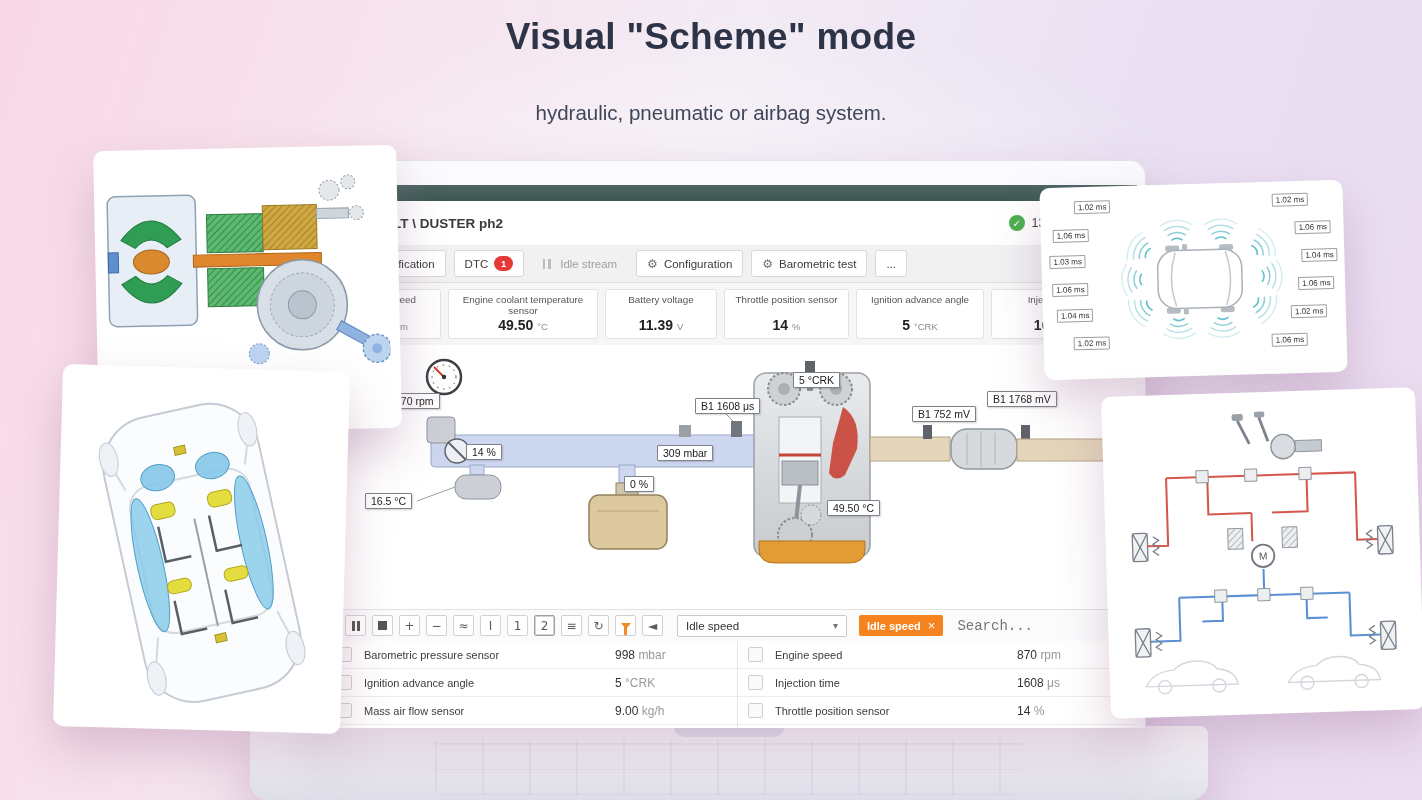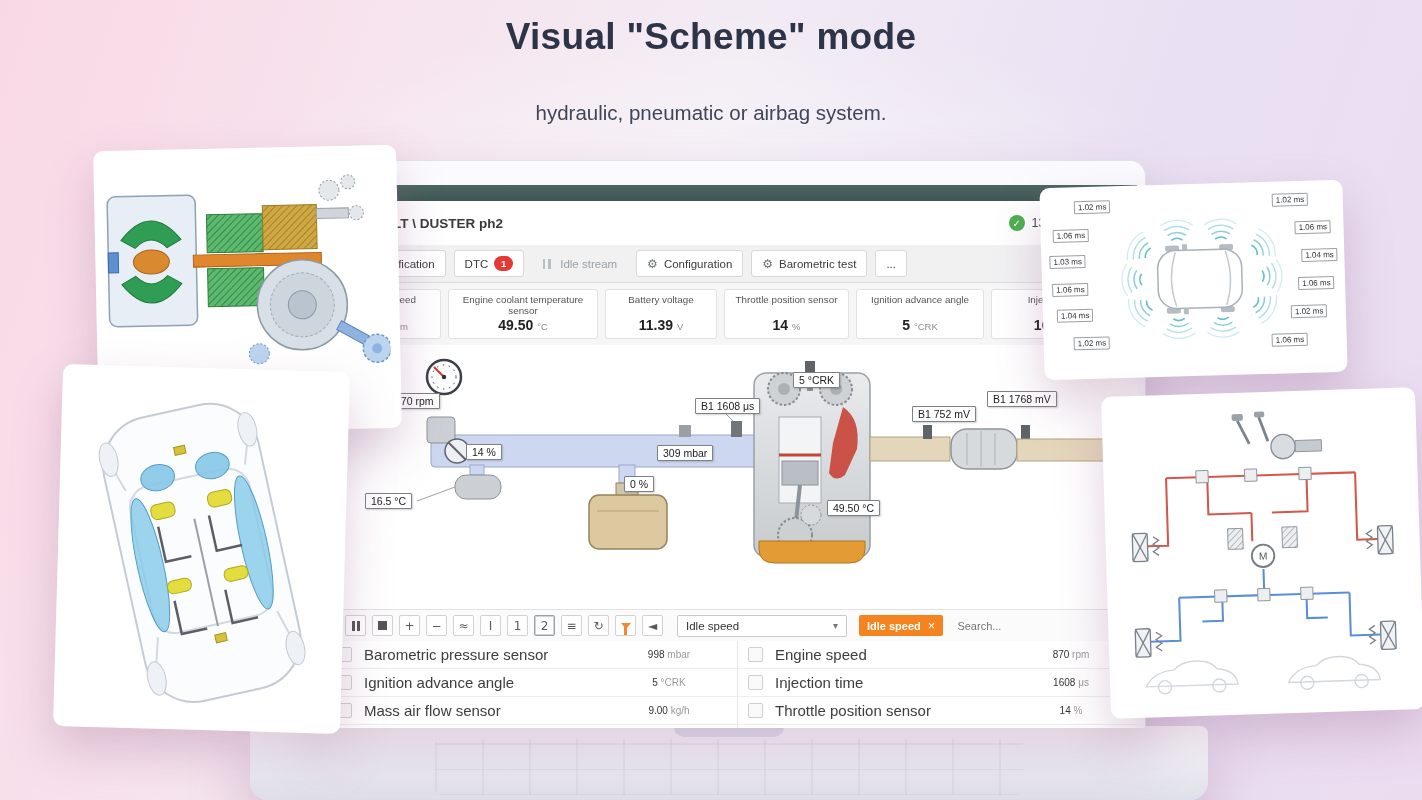"Search..." .tb-search { font-family: Liberation Sans, sans-serif -> Liberation Mono, monospace; font-size: 11px -> 14px }
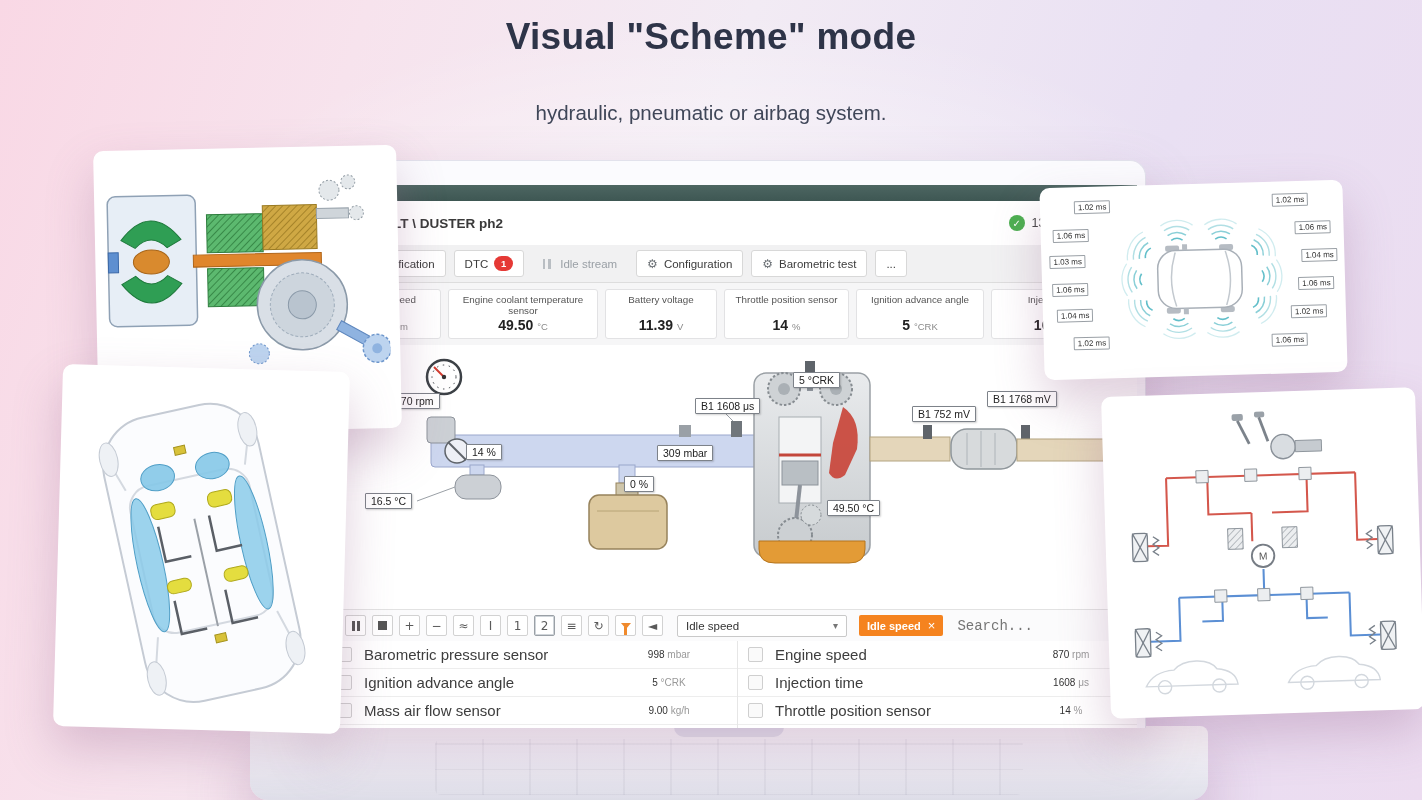"Barometric pressure sensor" .tname { font-size: 15px -> 11px }
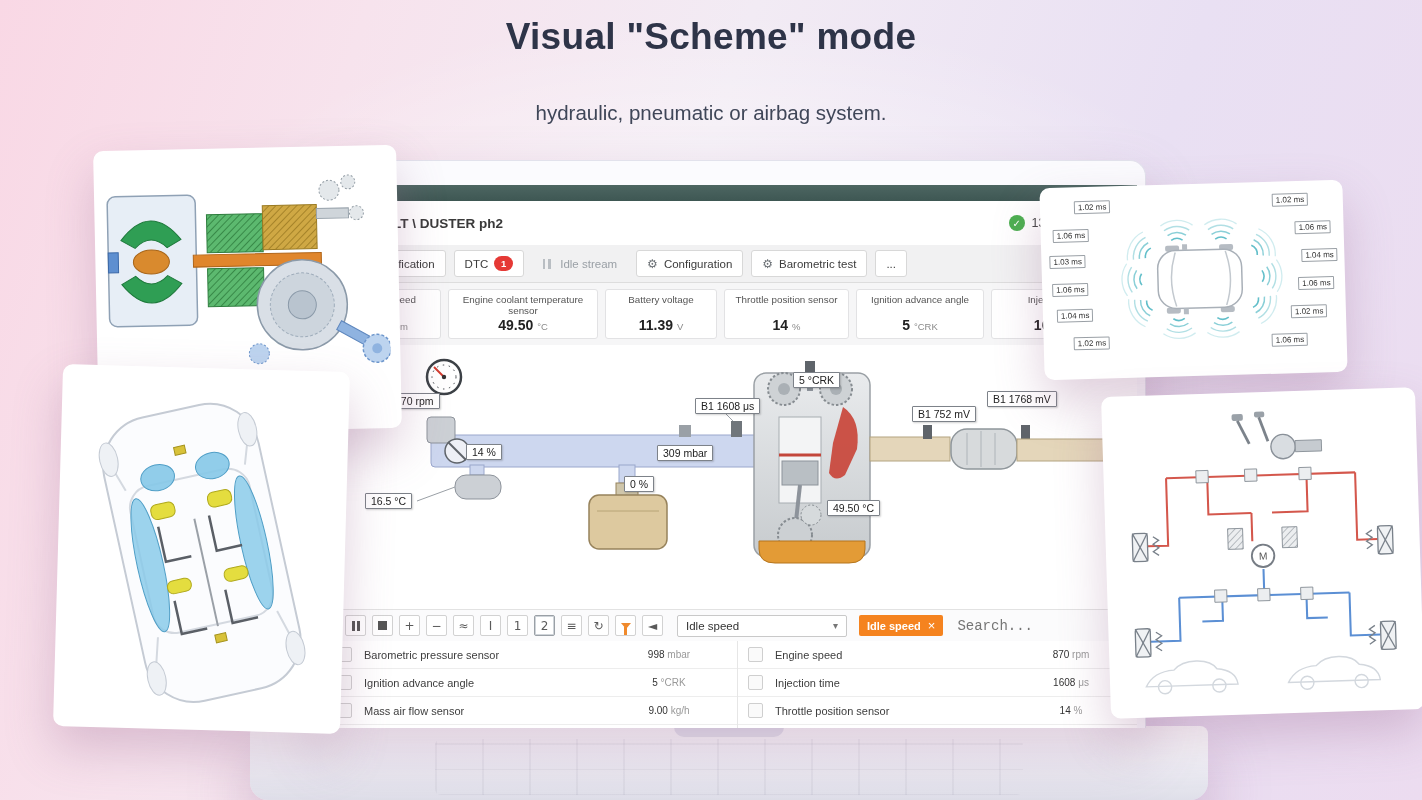"998 mbar" .tval { font-size: 10px -> 12px; text-align: center -> left }
